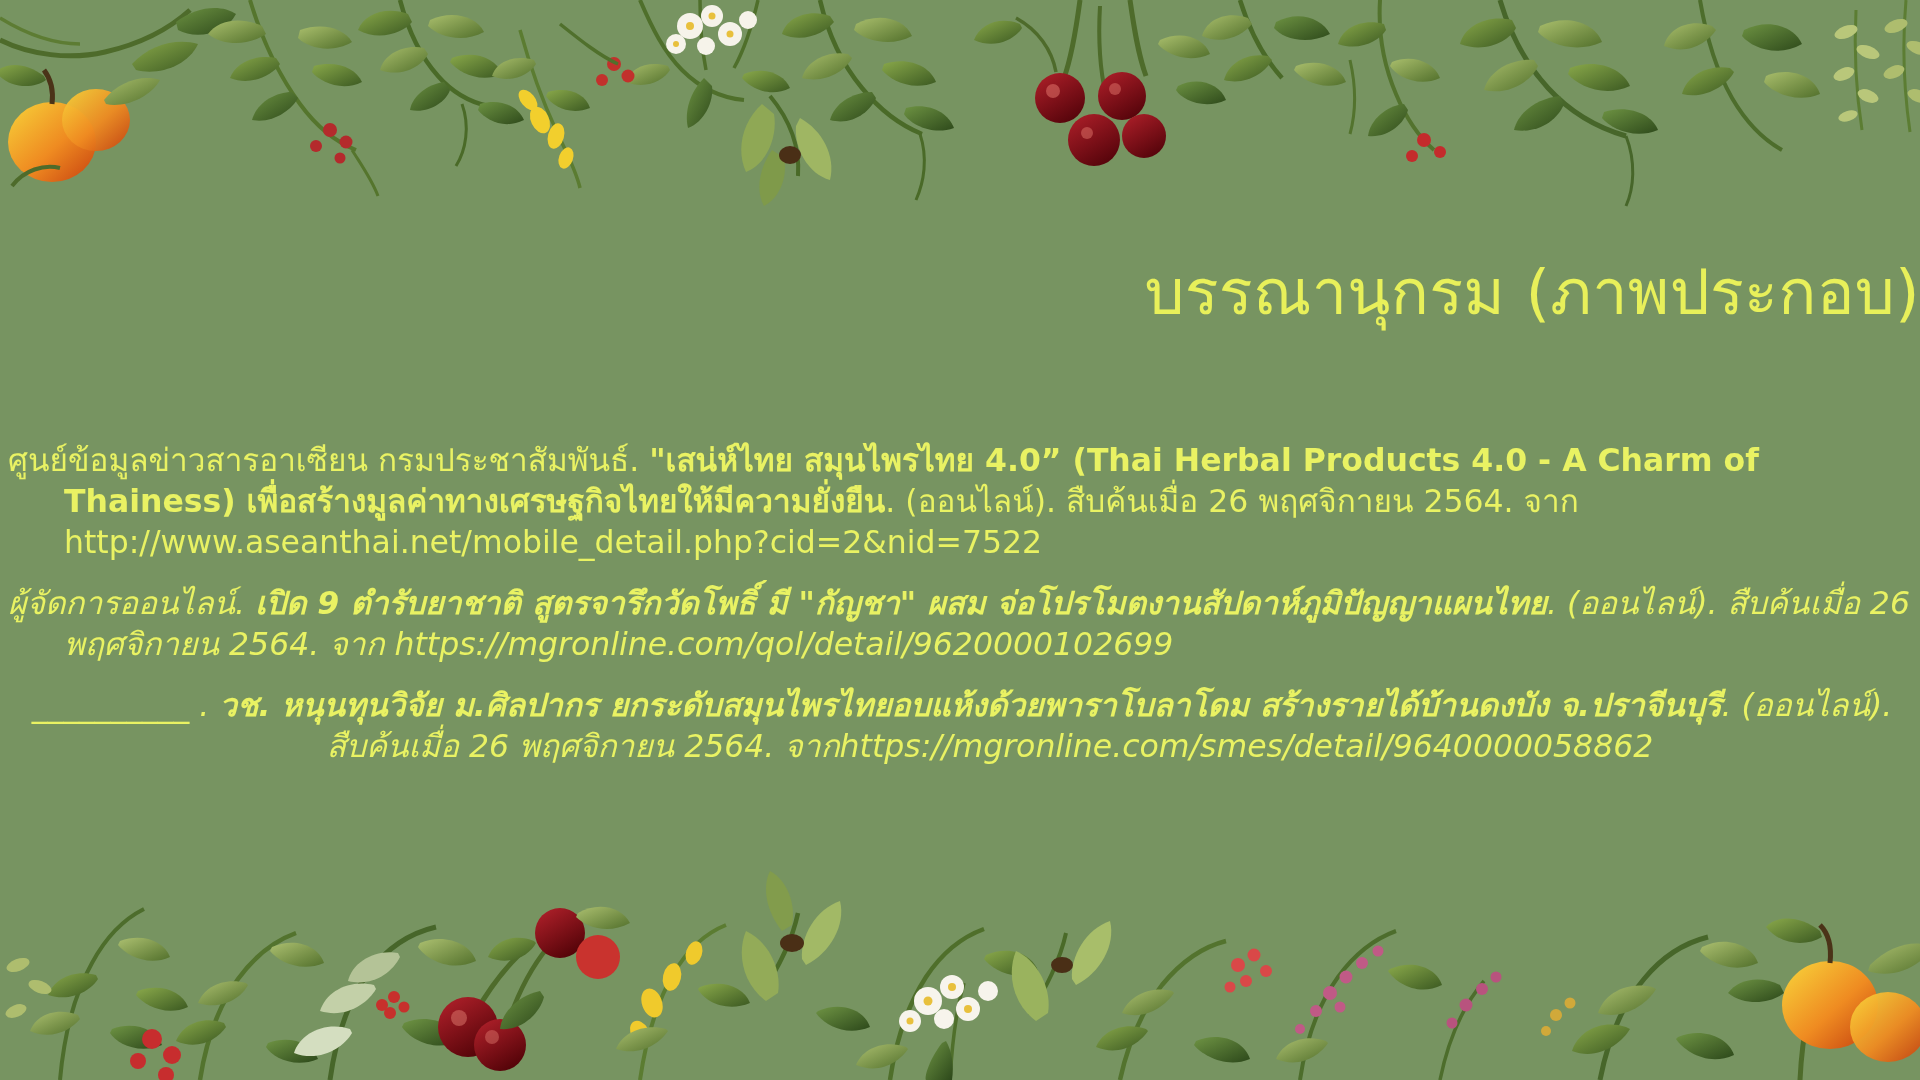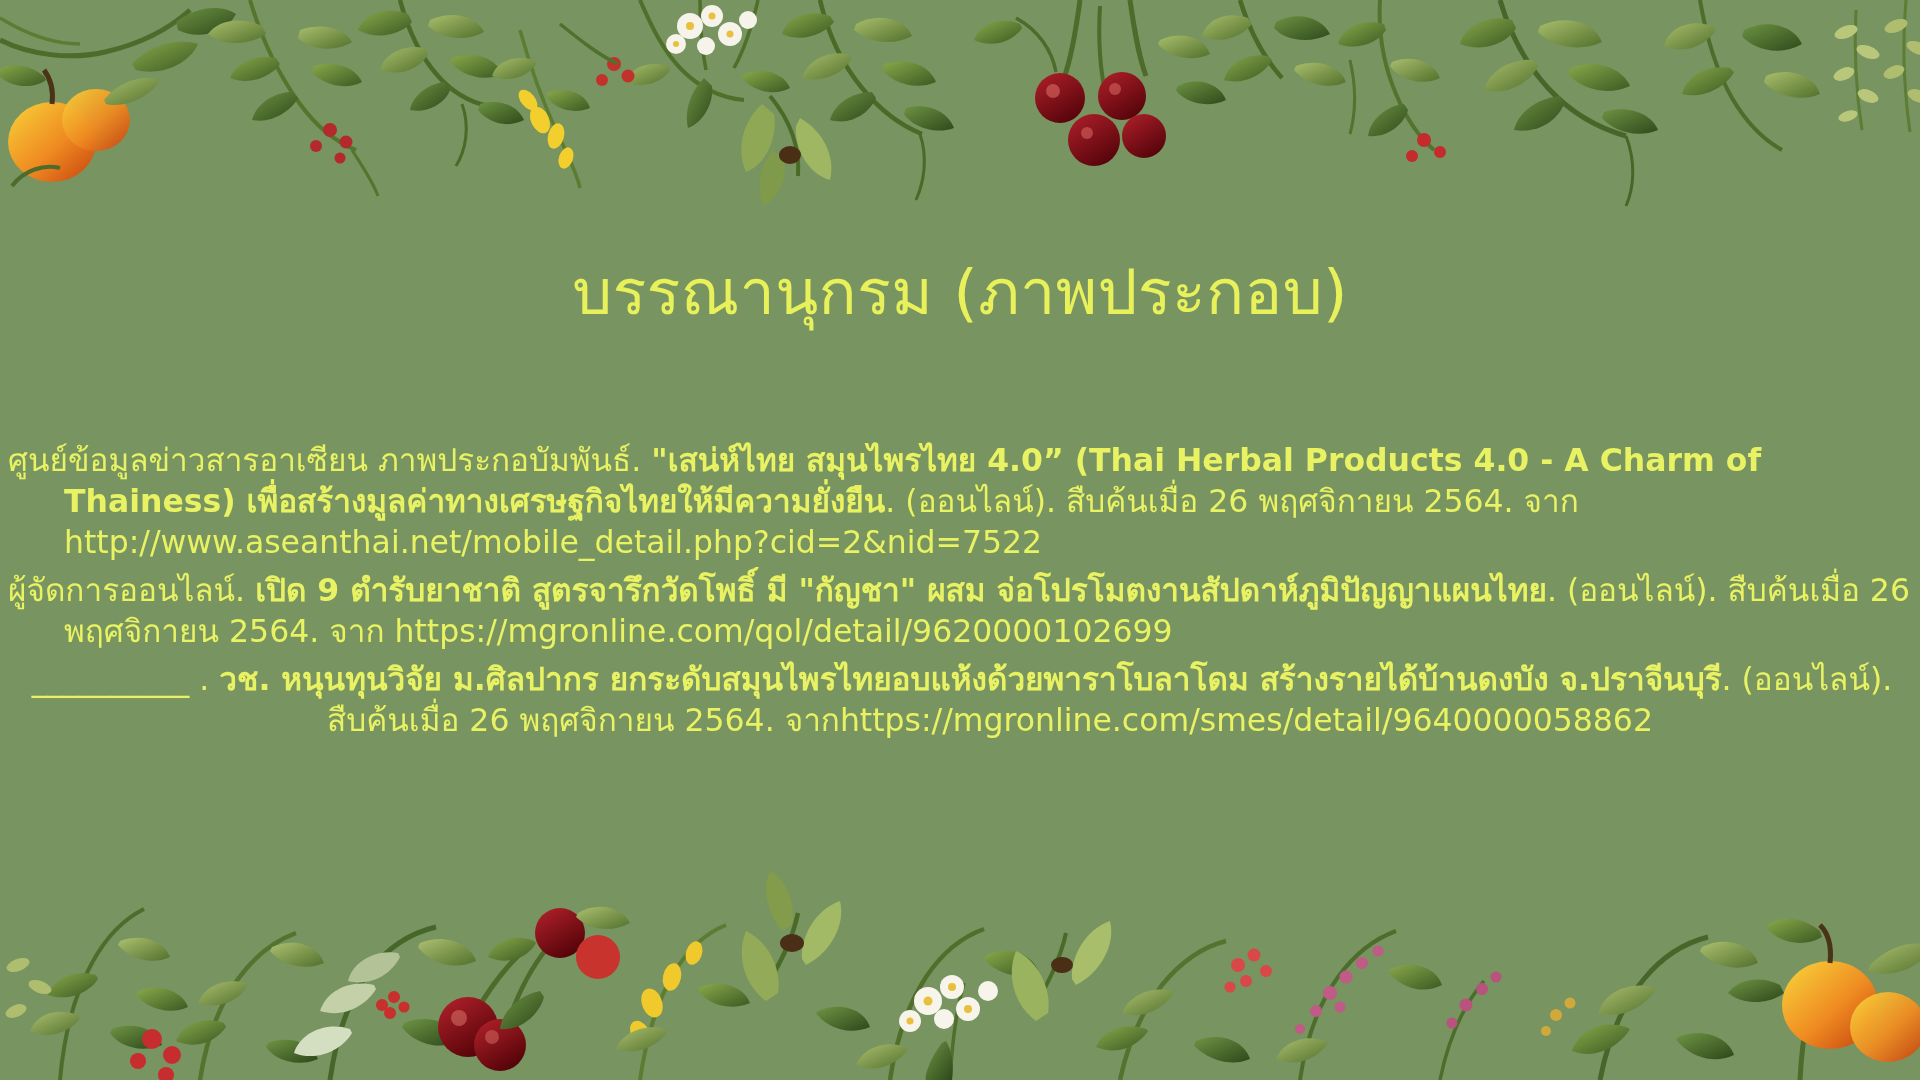"บรรณานุกรม (ภาพประกอบ)" .title-block { text-align: center -> right }
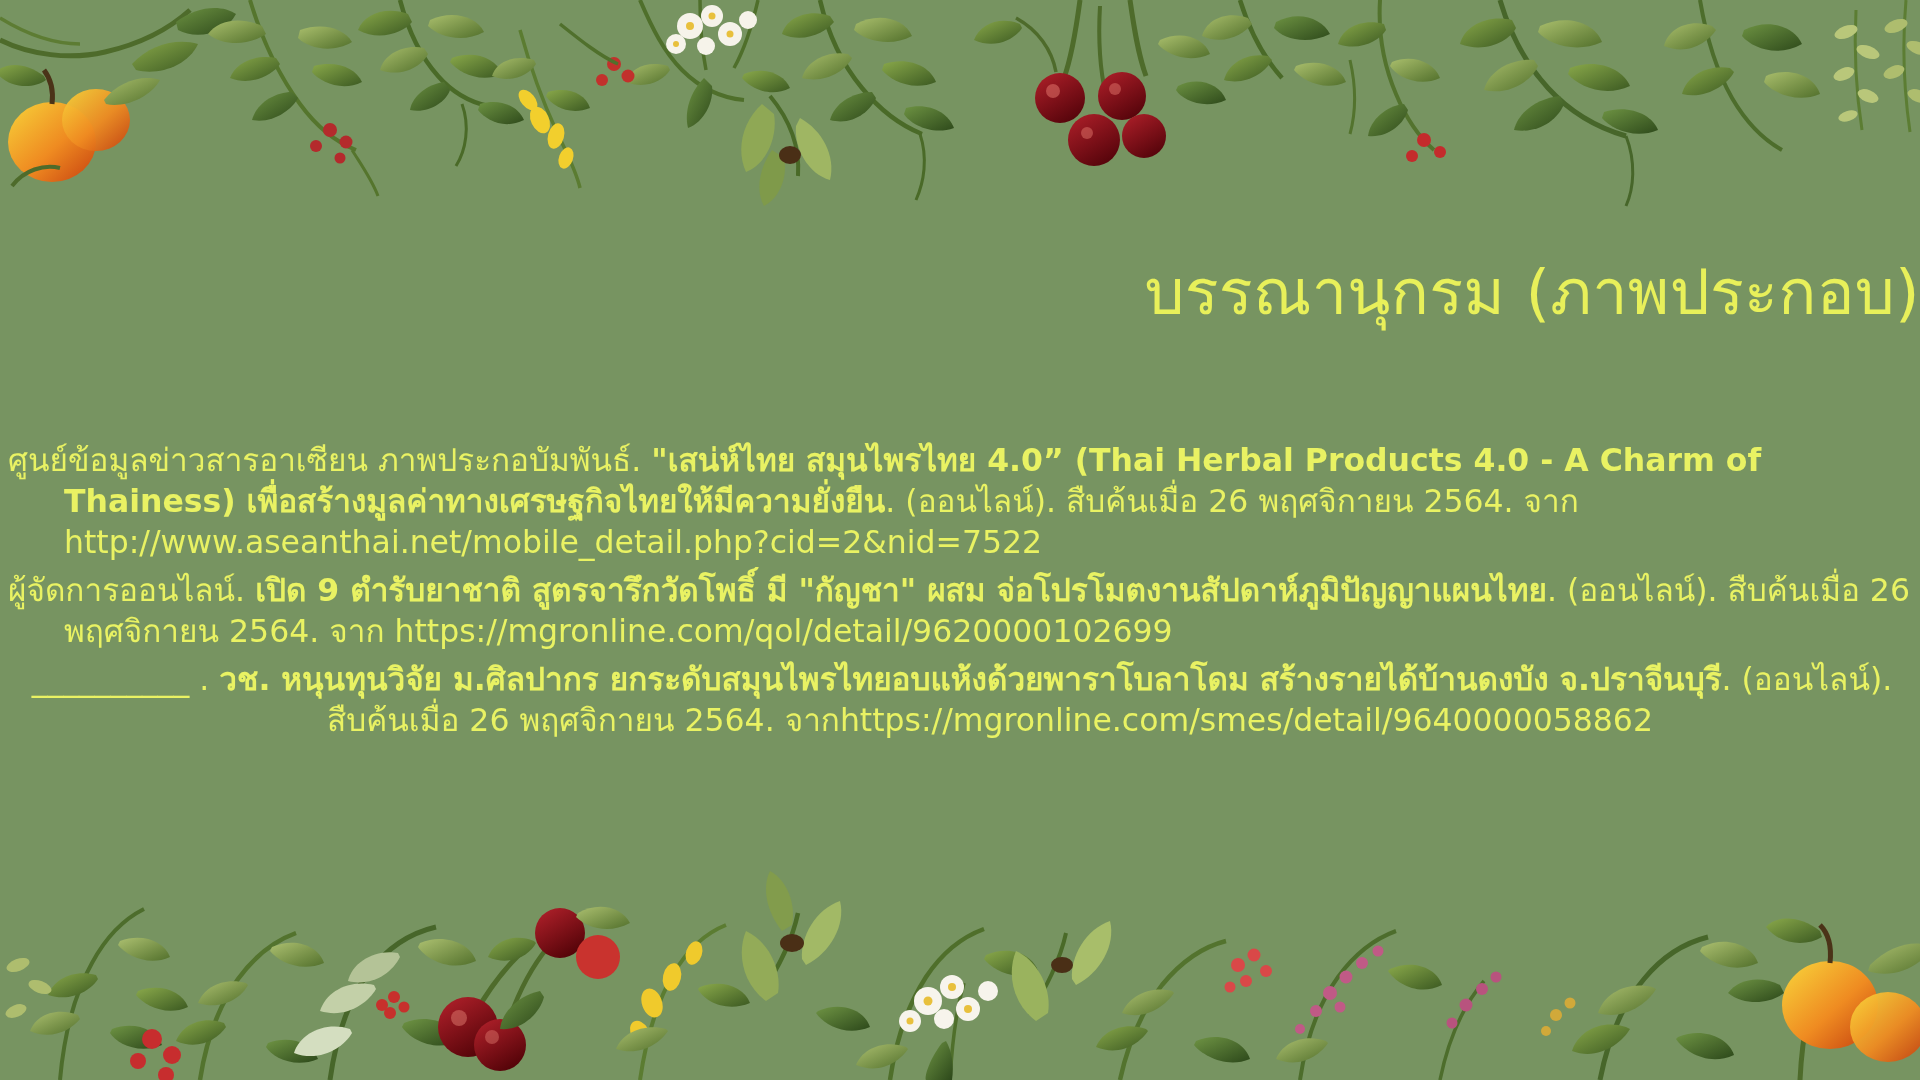"ศูนย์ข้อมูลข่าวสารอาเซียน" span { text: ภาพประกอบัมพันธ์ -> กรมประชาสัมพันธ์ }
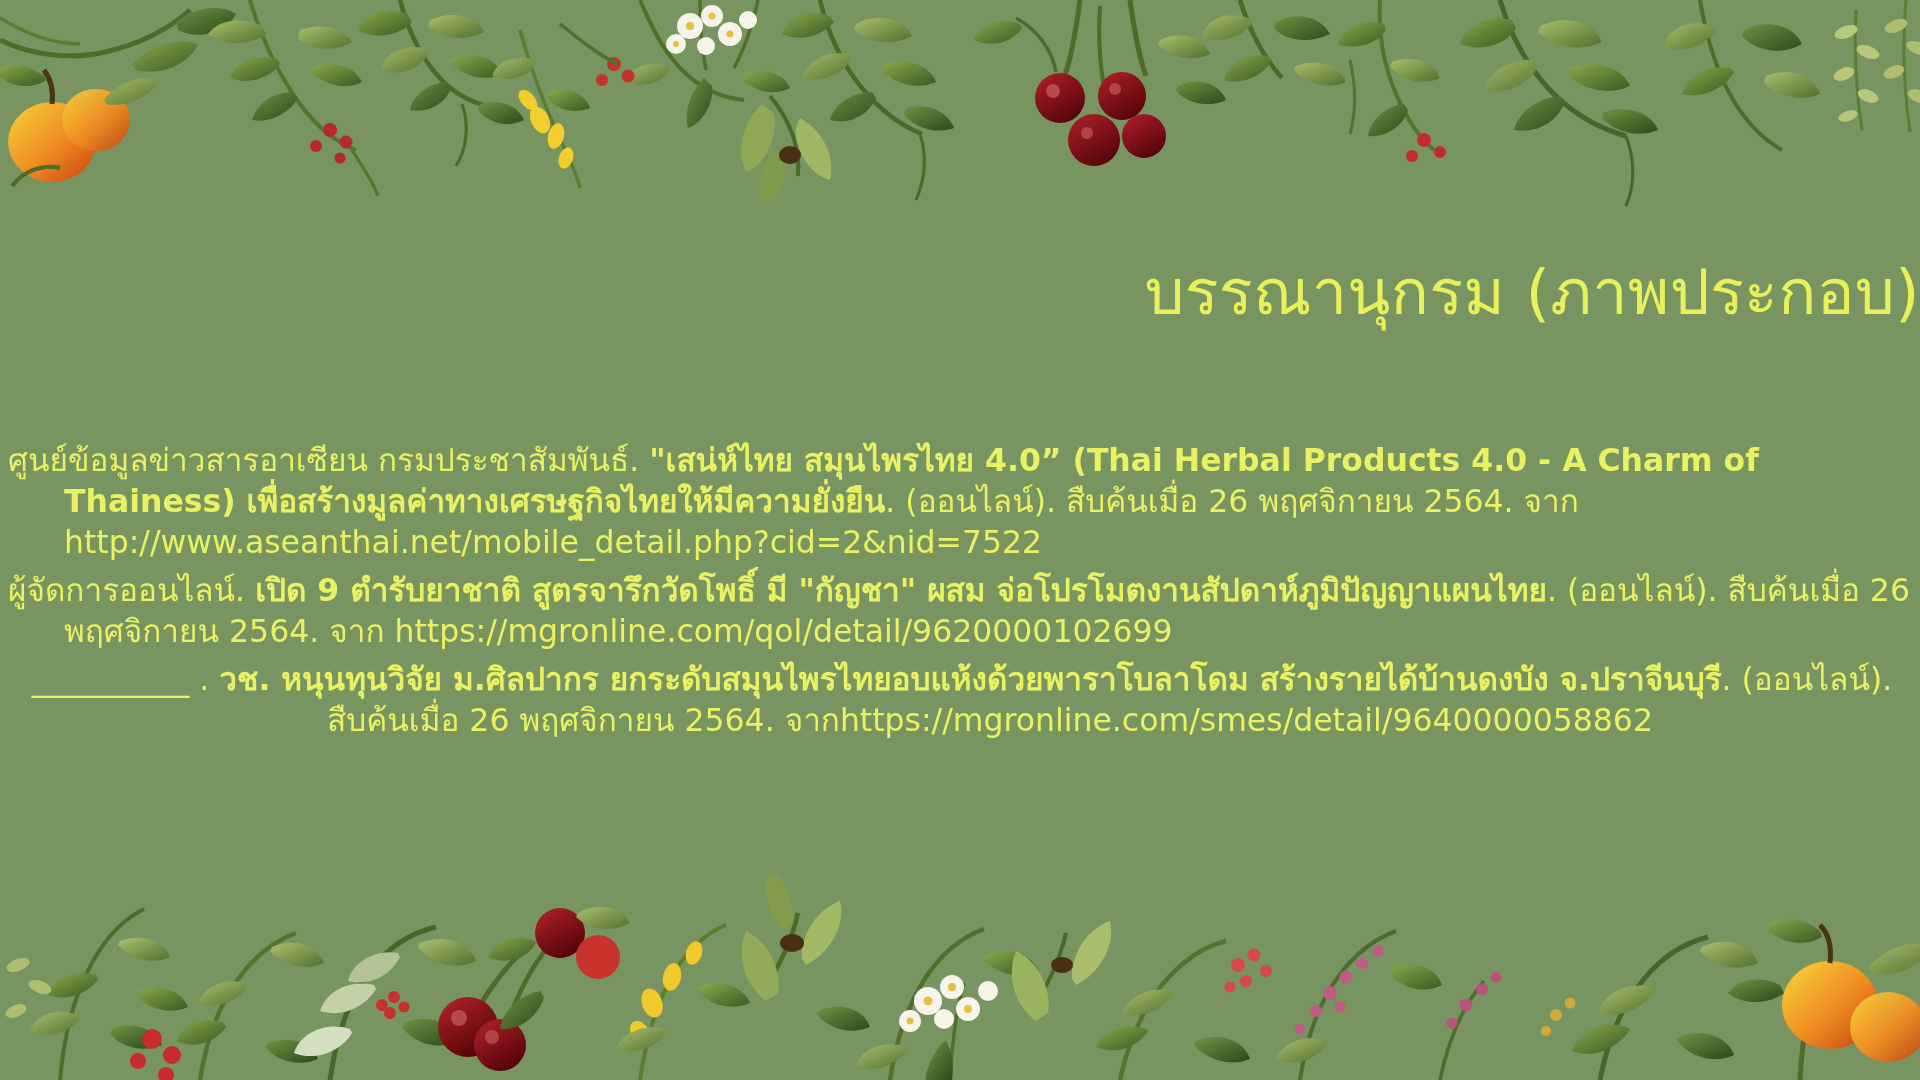"ผู้จัดการออนไลน์. เปิด 9 ตำรับยาชาติ" .entry + .entry { font-style: none -> italic; margin-top: 7px -> 20px }
